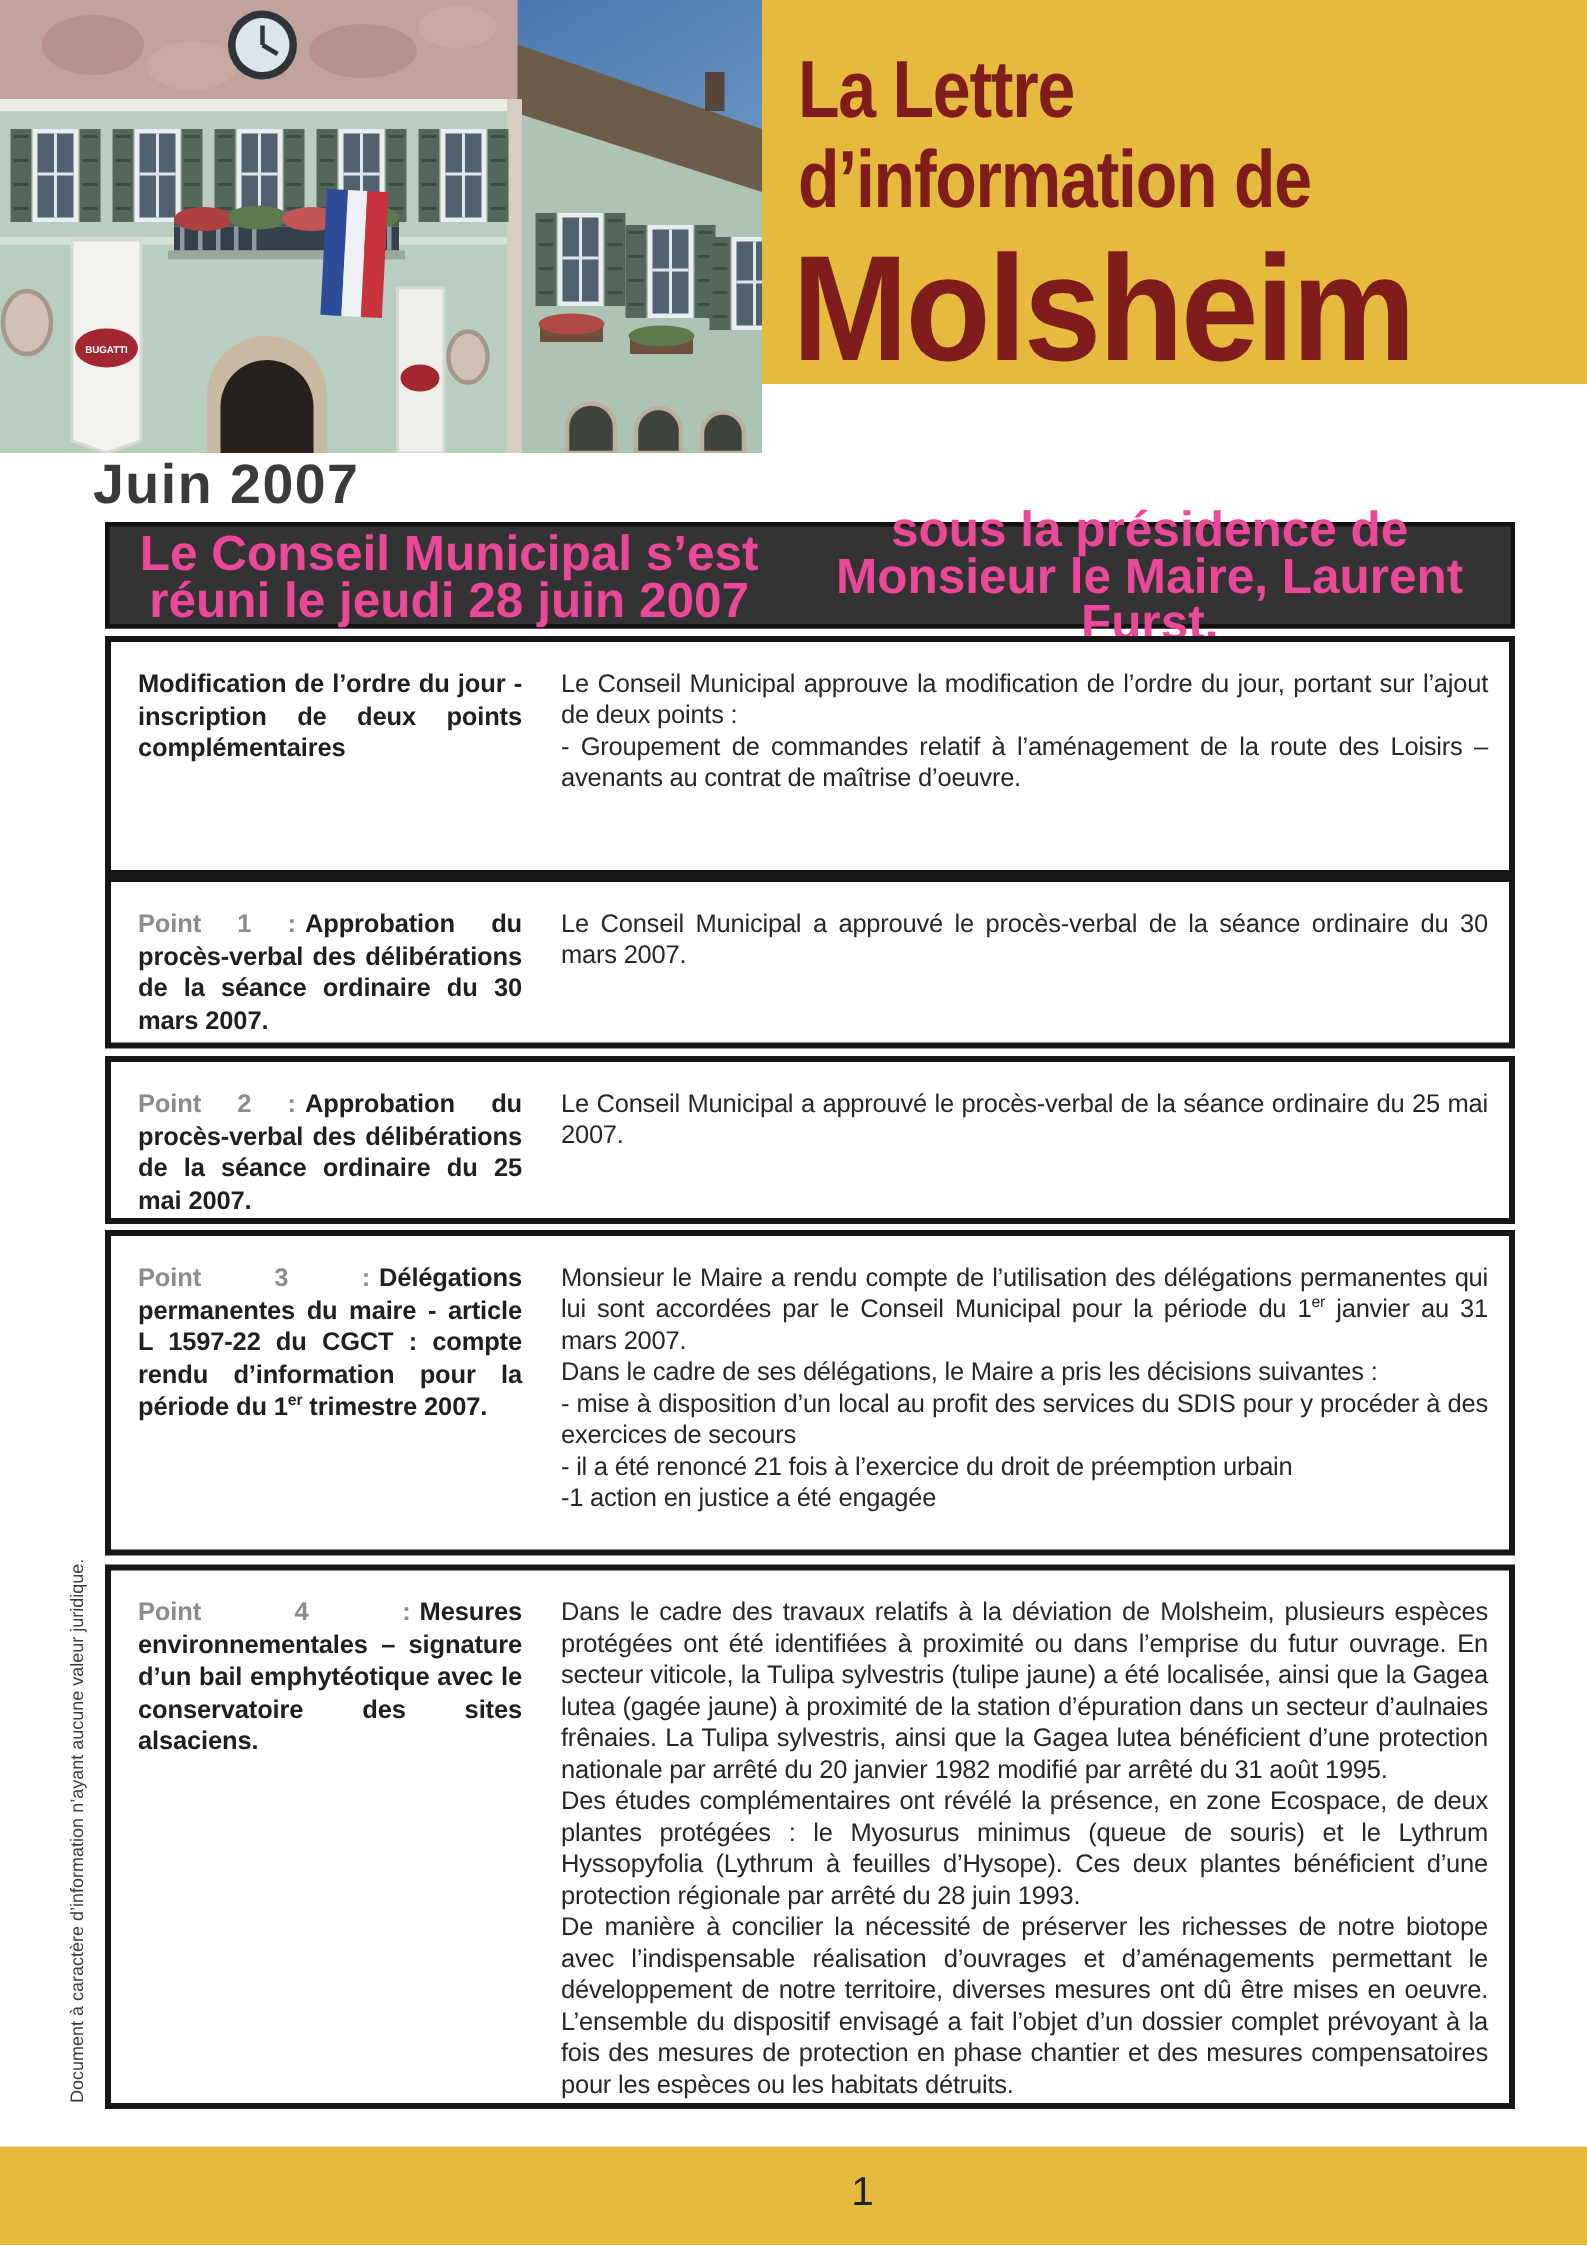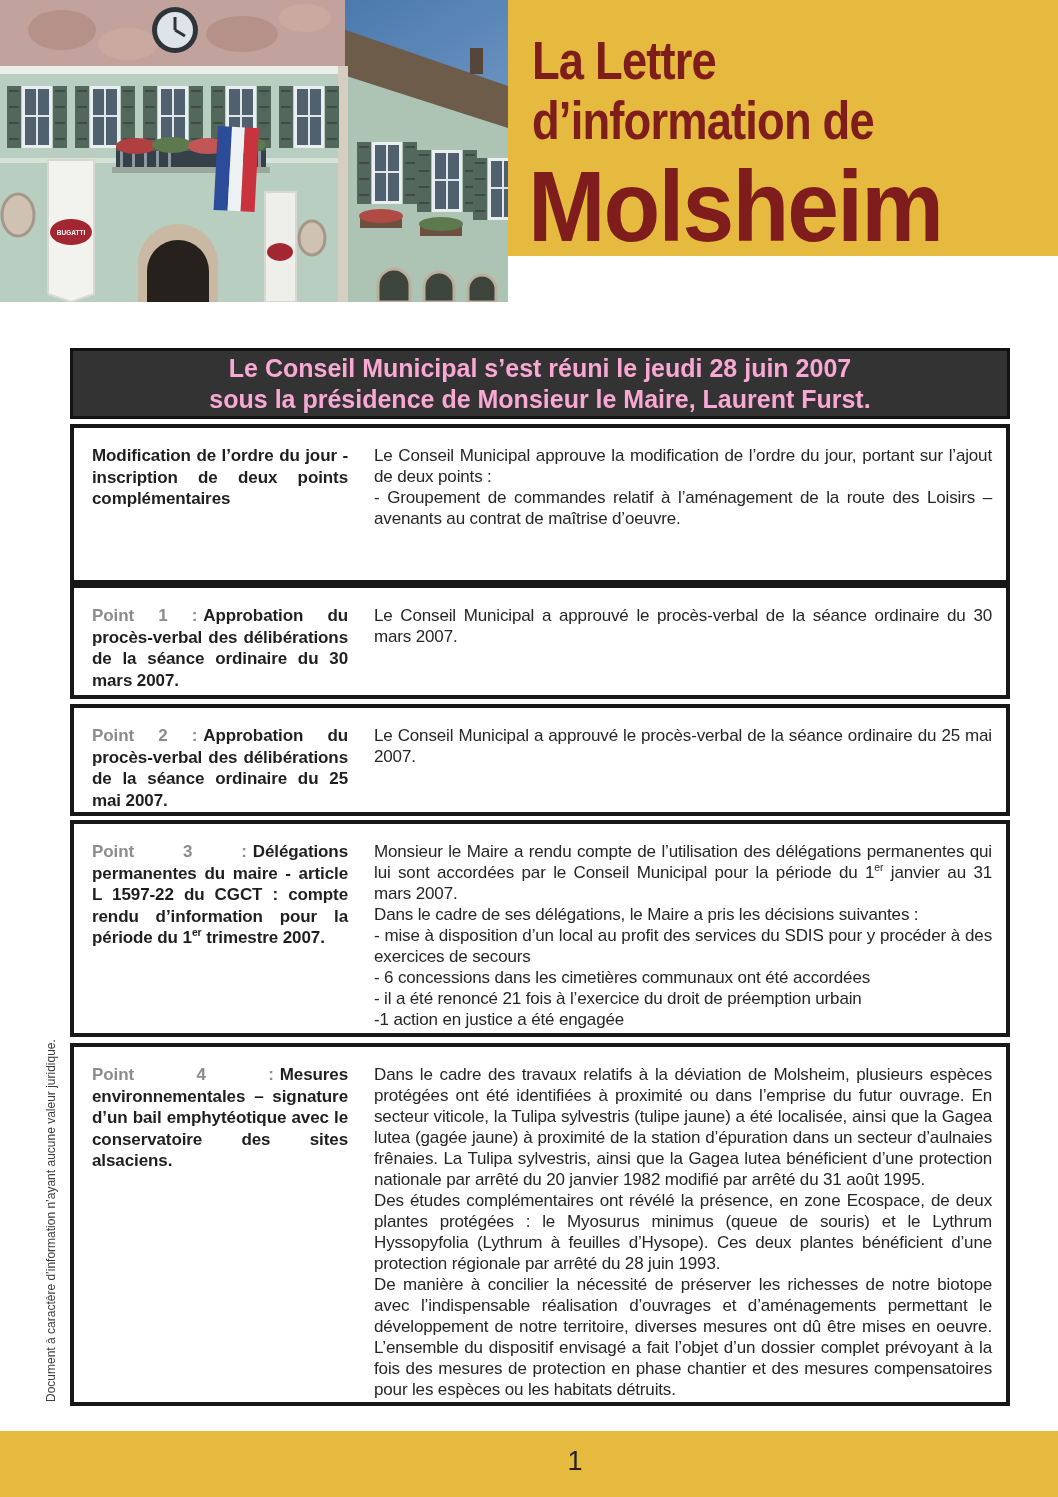"Juin 2007" div.issue { html: none -> <div>Juin 2007</div> }
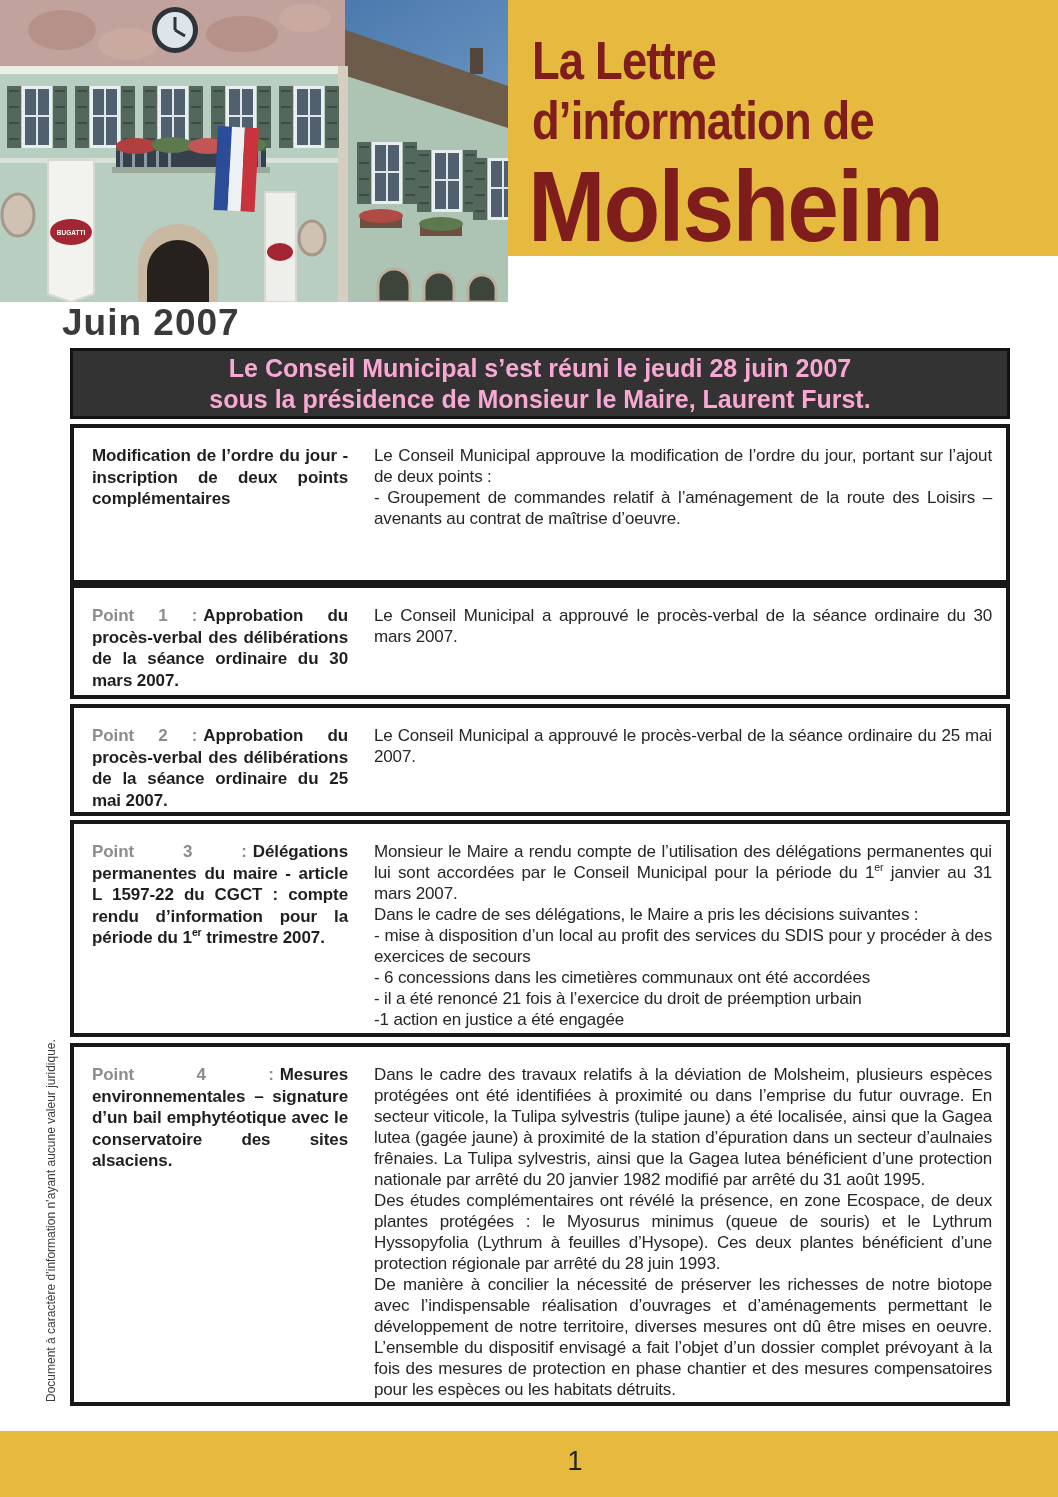"Le Conseil Municipal s’est réuni" .banner { color: #f9a8d4 -> #ec4899; flex-direction: column -> row; font-size: 25px -> 33px }
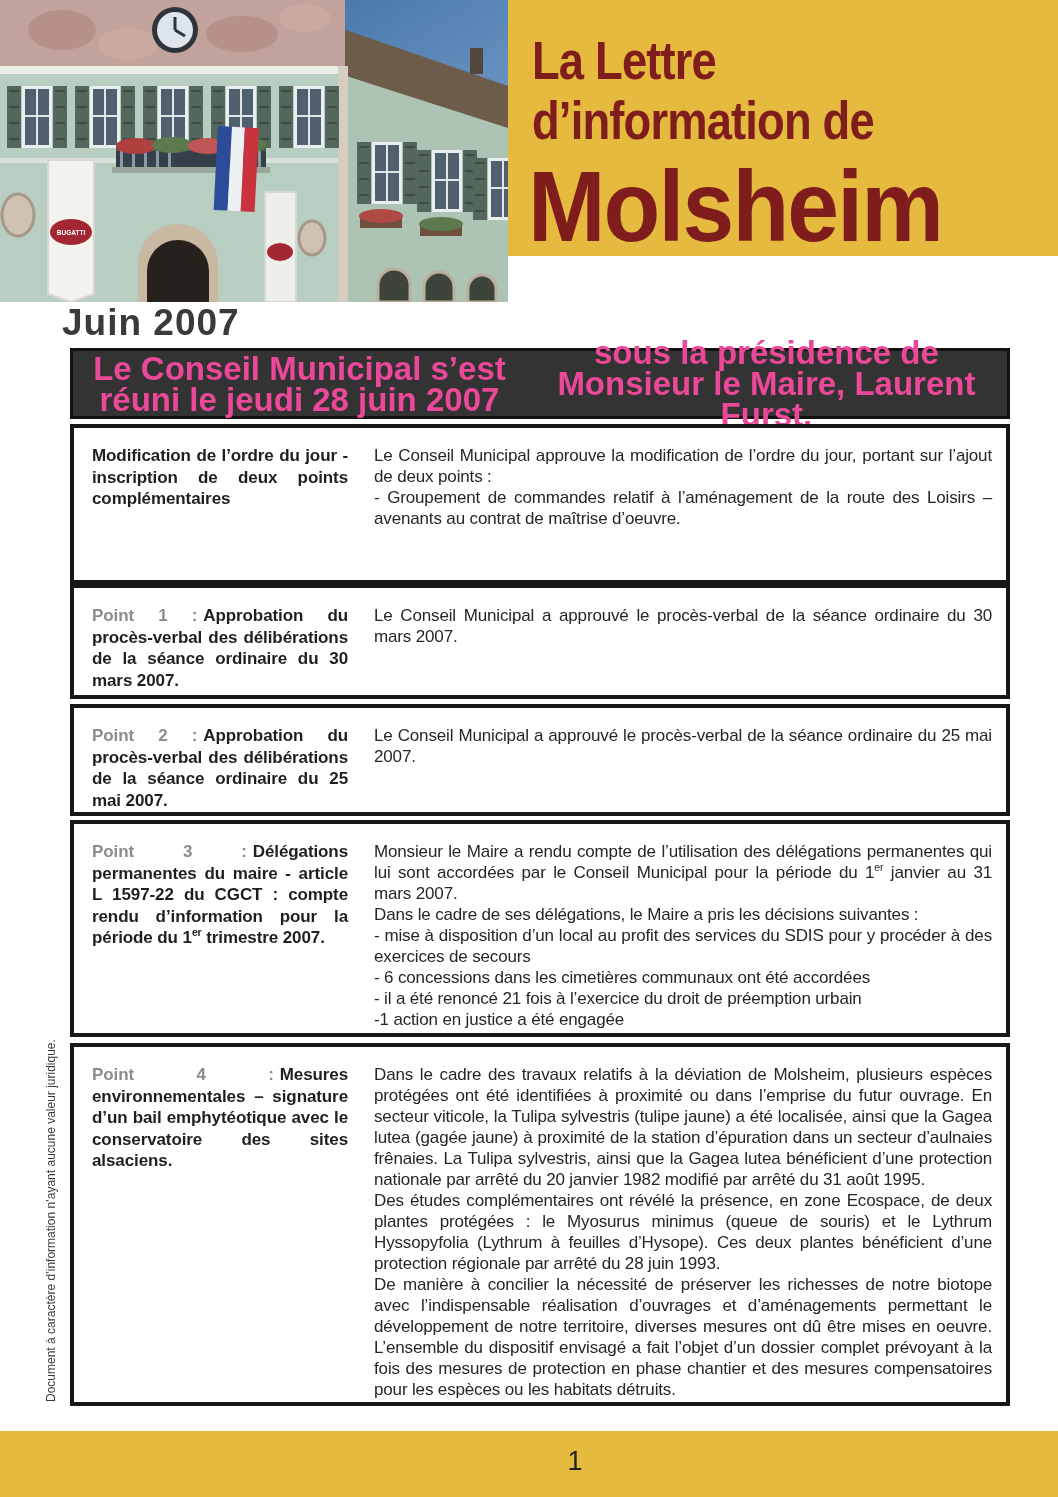"- 6 concessions dans les" p { html: <p>- 6 concessions dans les cimetières communaux ont été accordées</p> -> none }
